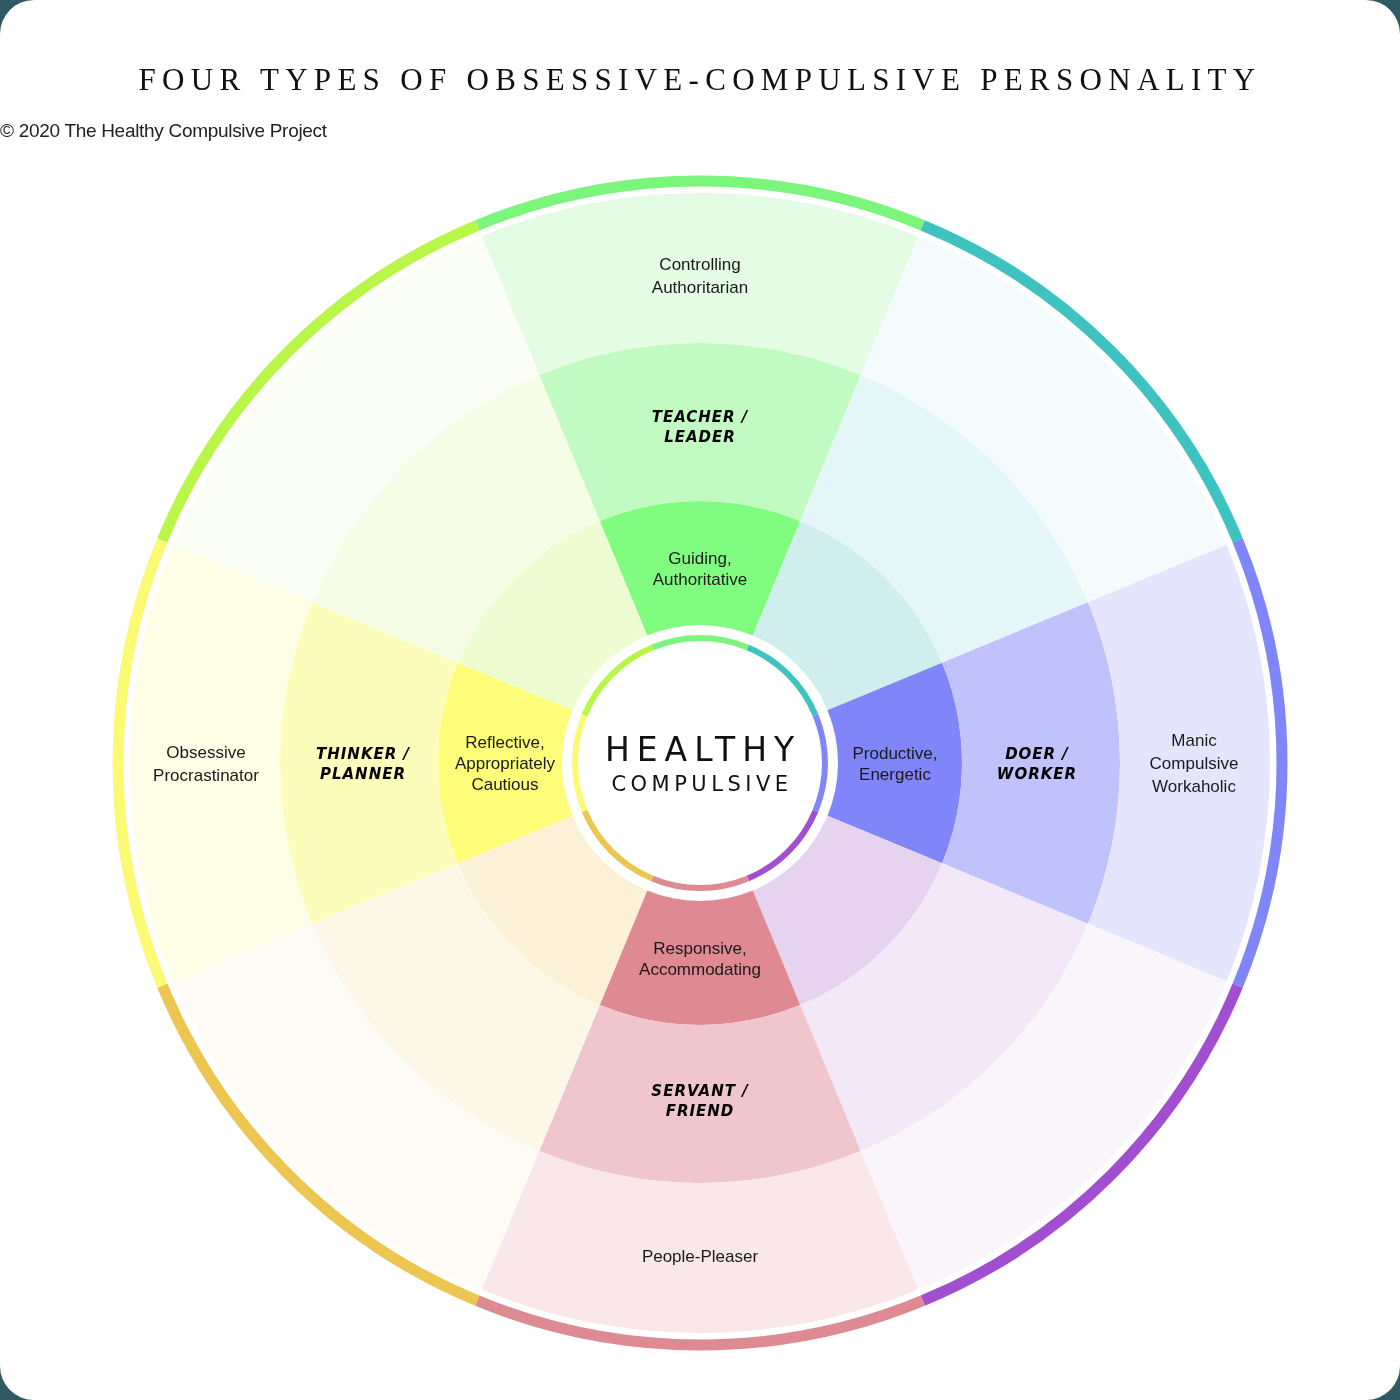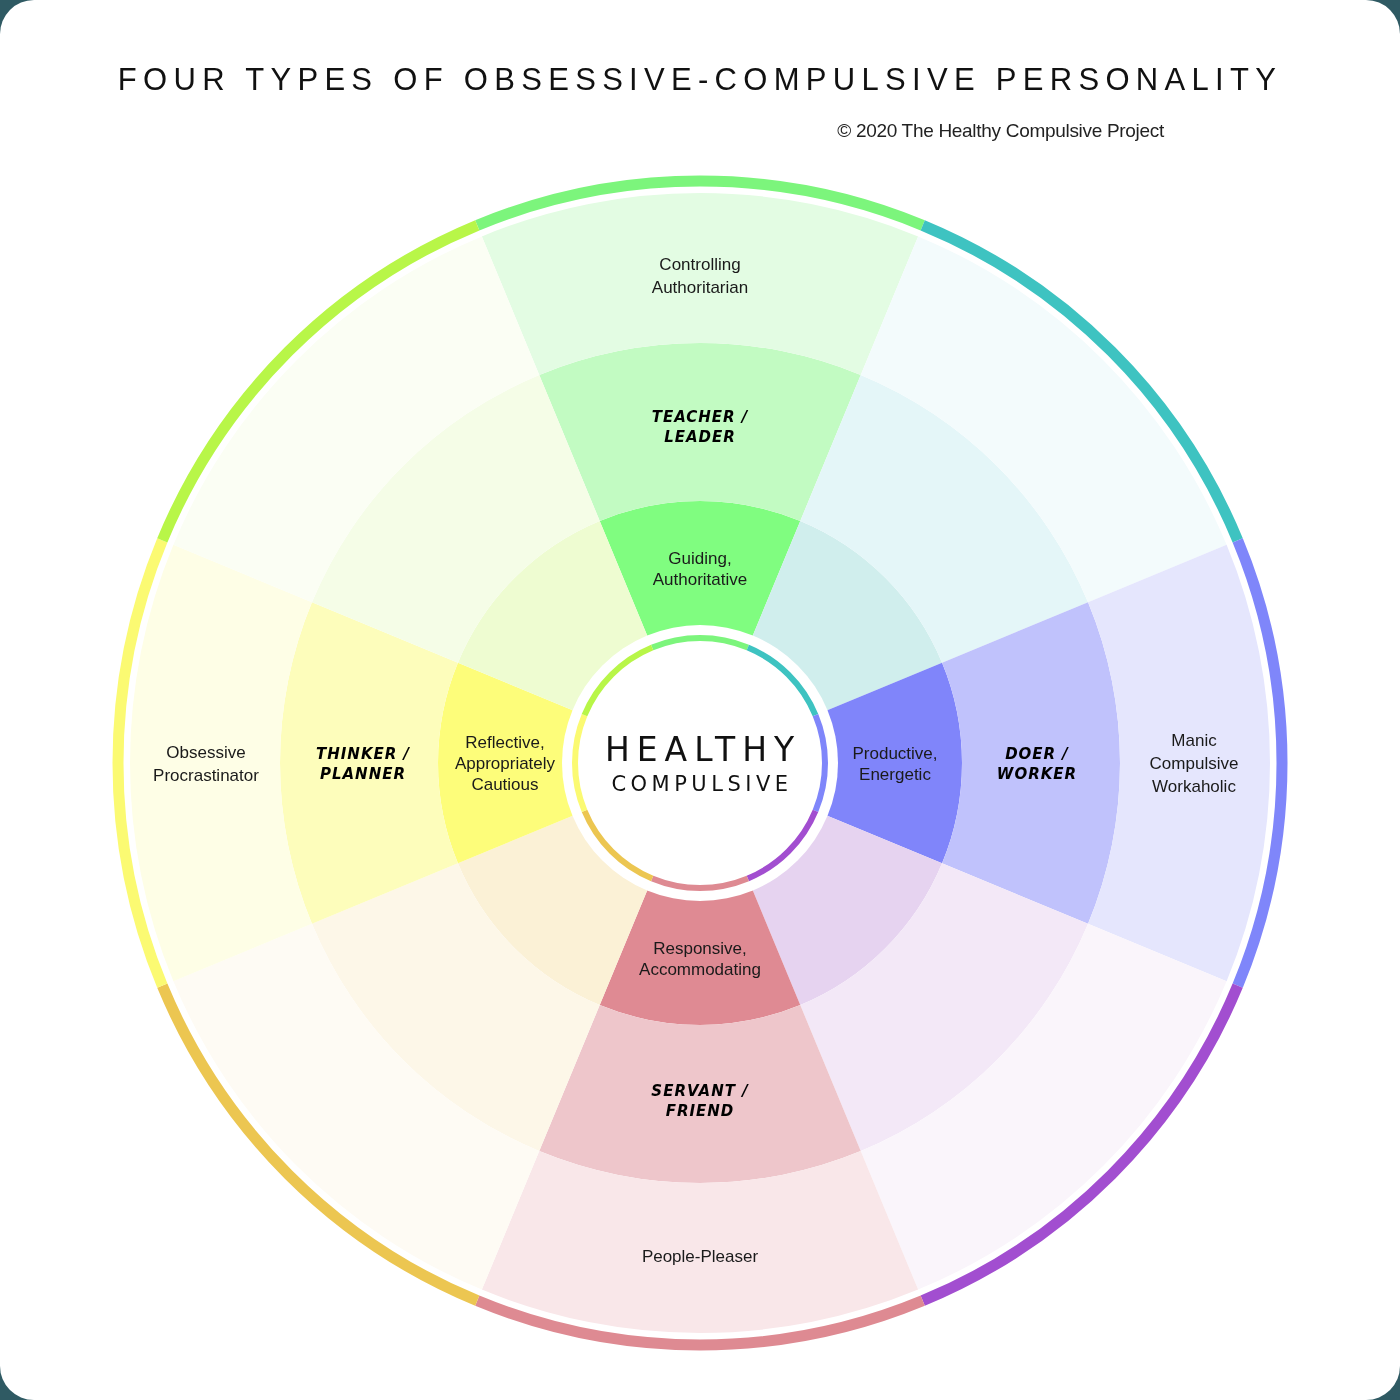"FOUR TYPES OF OBSESSIVE-COMPULSIVE" .title { font-family: Liberation Sans, sans-serif -> Liberation Serif, serif }
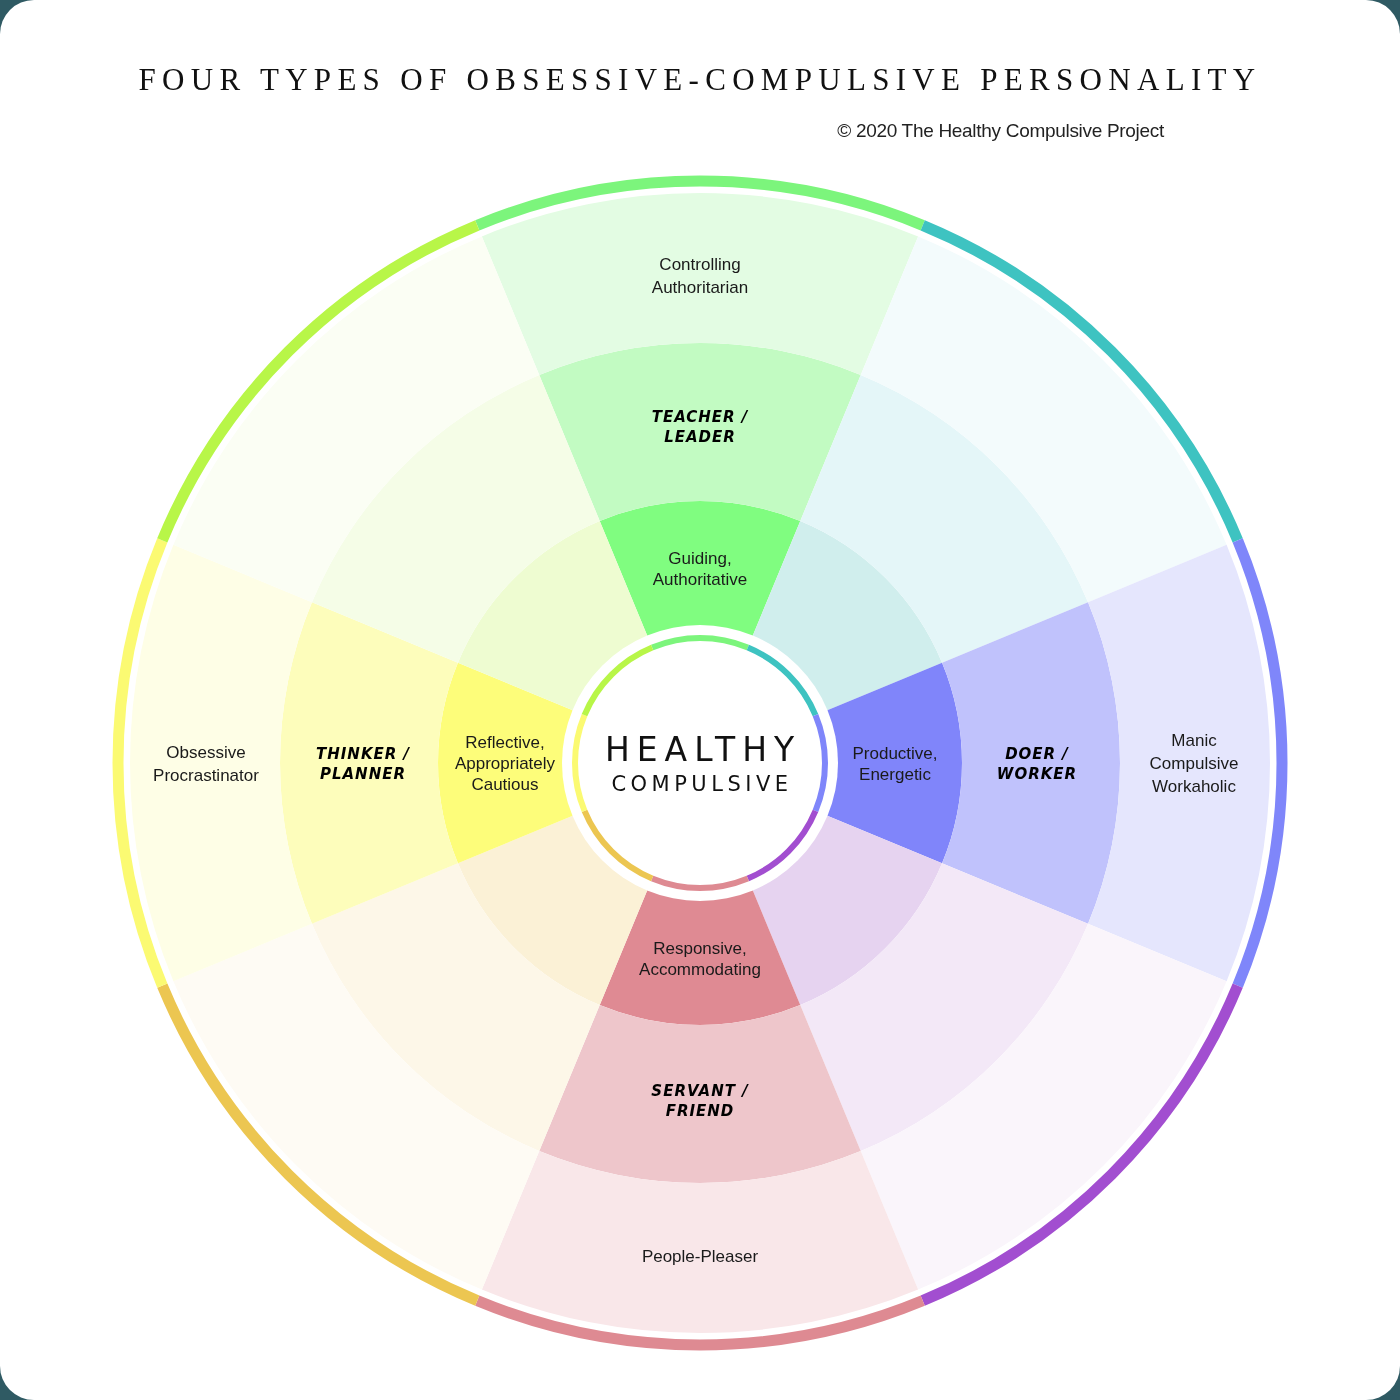"© 2020 The Healthy Compulsive" .subtitle { text-align: right -> left }
